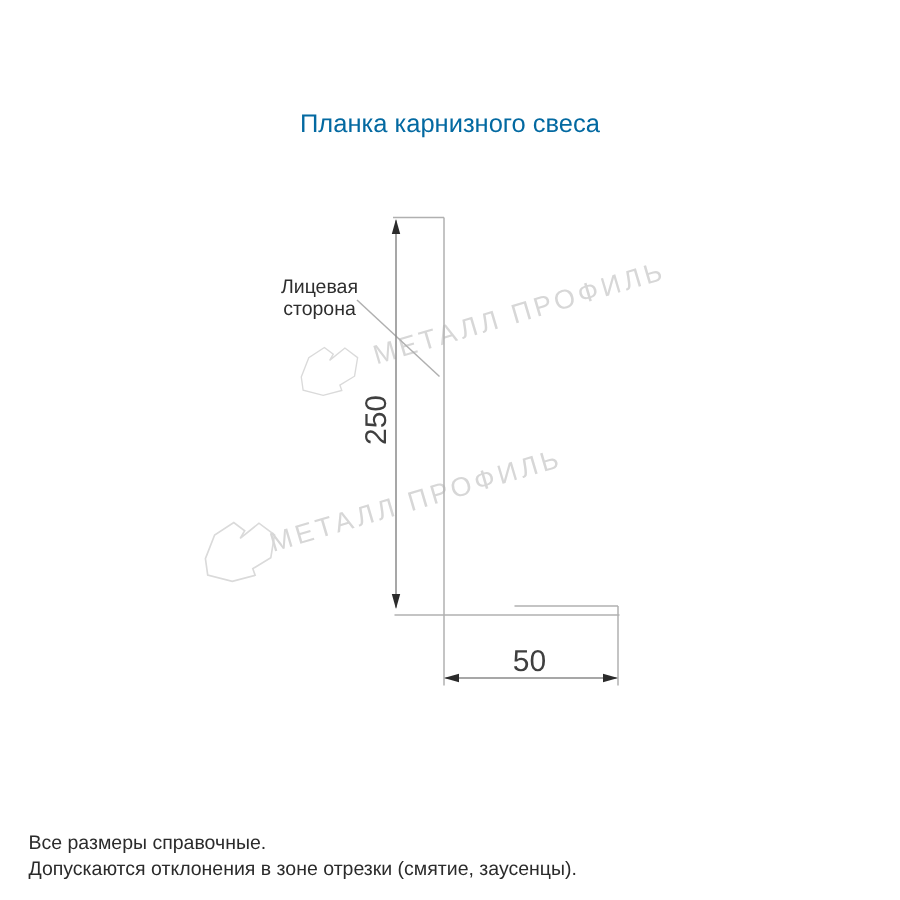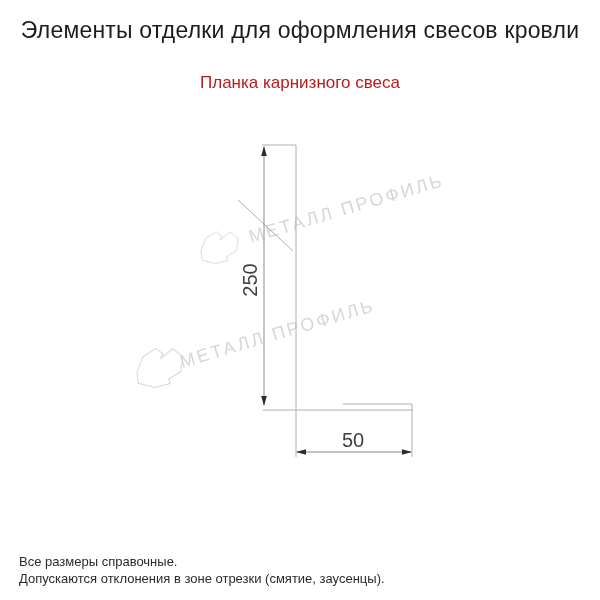"Элементы отделки для оформления свесов" div.title { html: <div>Элементы отделки для оформления свесов кровли</div> -> none }
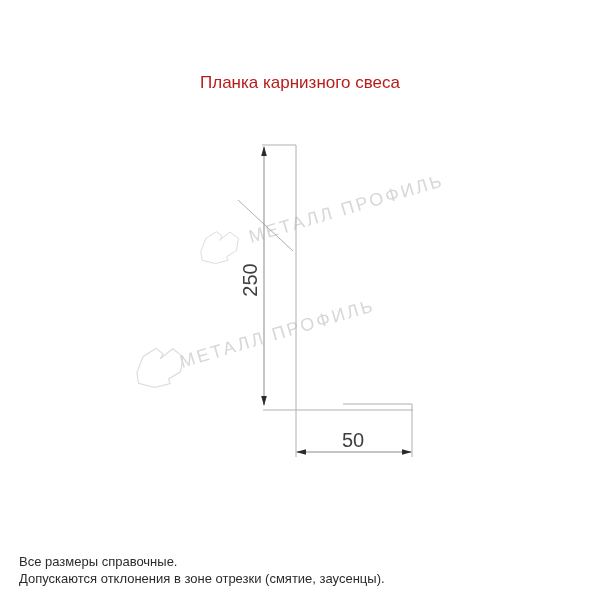"Планка карнизного свеса" .subtitle { color: #b91c1c -> #0369a1 }
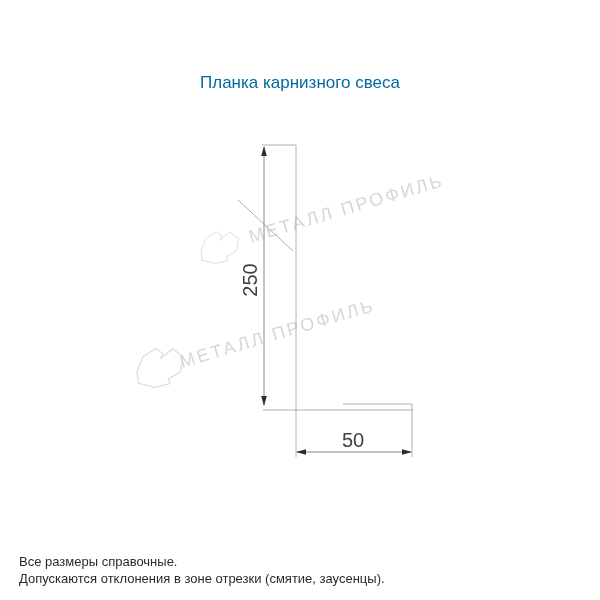"Лицевая" div.face-label { html: none -> <div> <span>Лицевая</span> <span>сторона</span> </div> }
